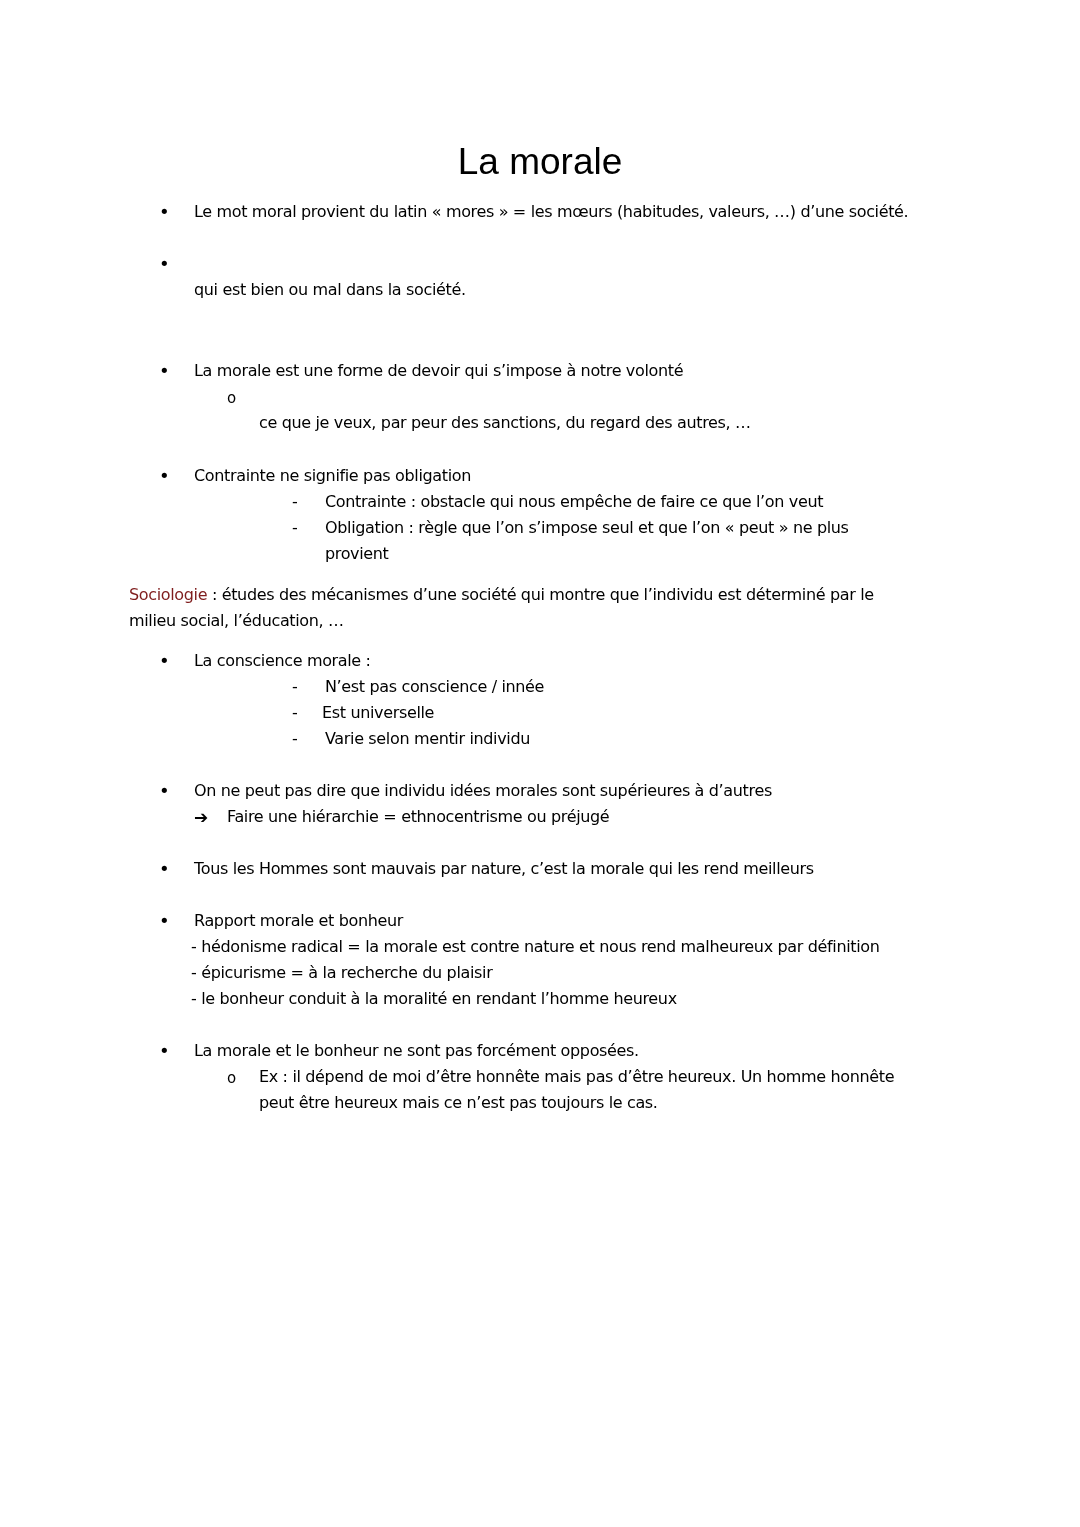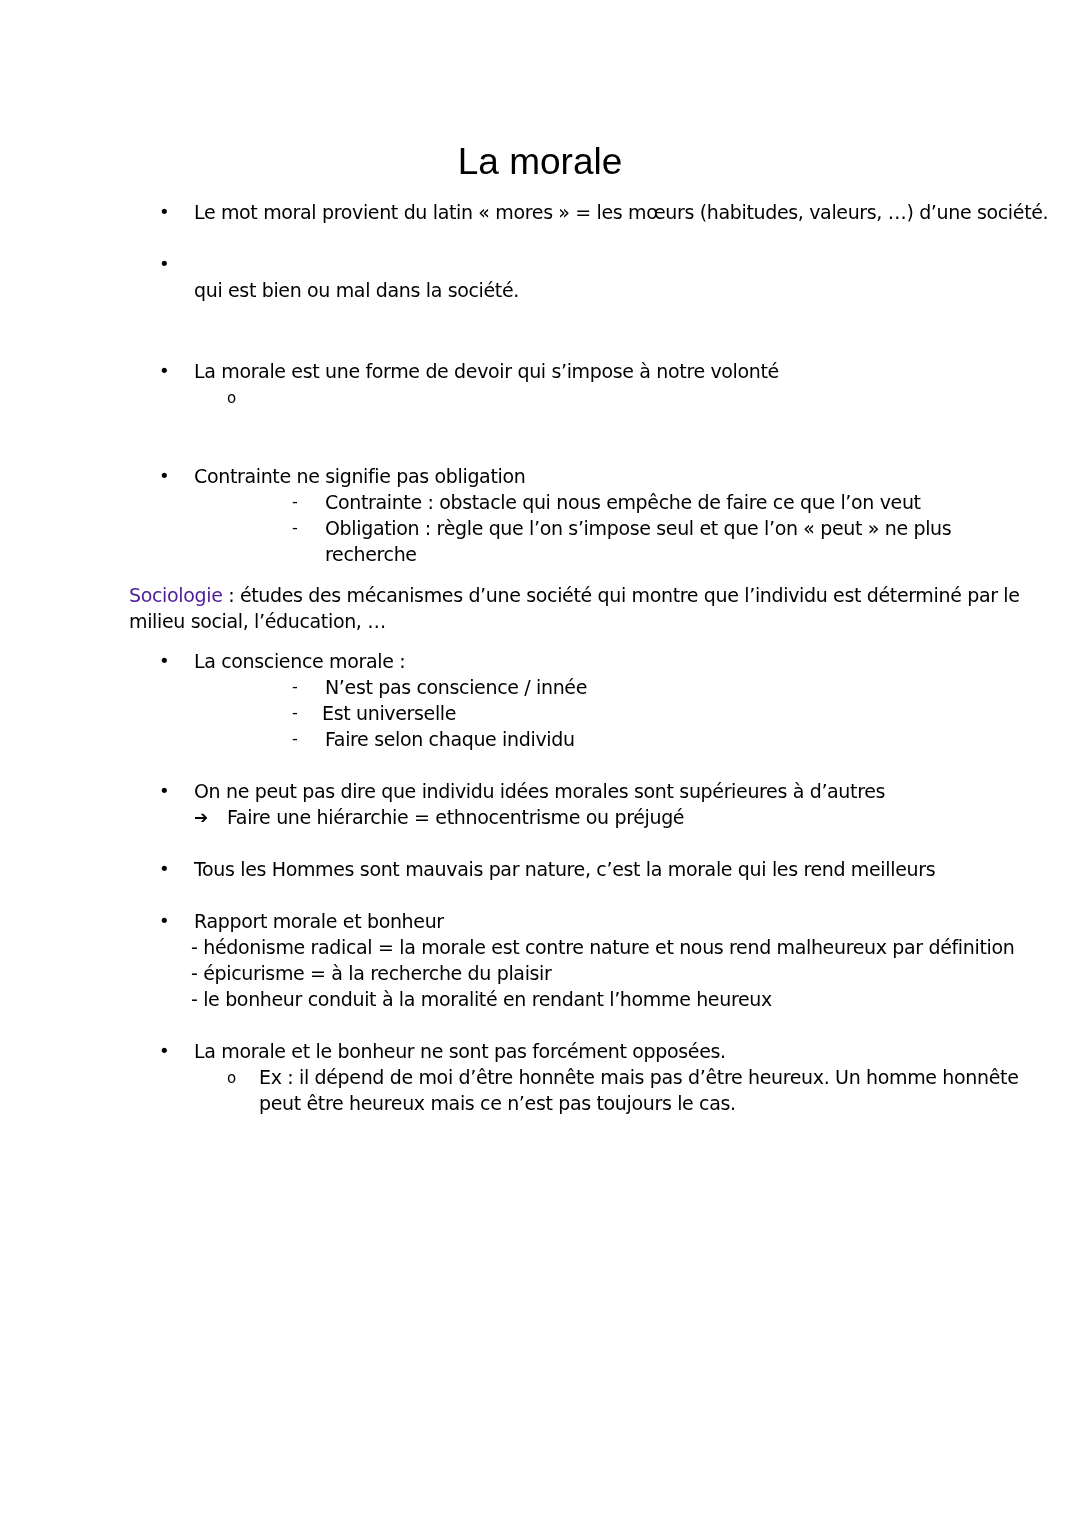"Le mot moral provient du" .t { font-size: 19px -> 16px }
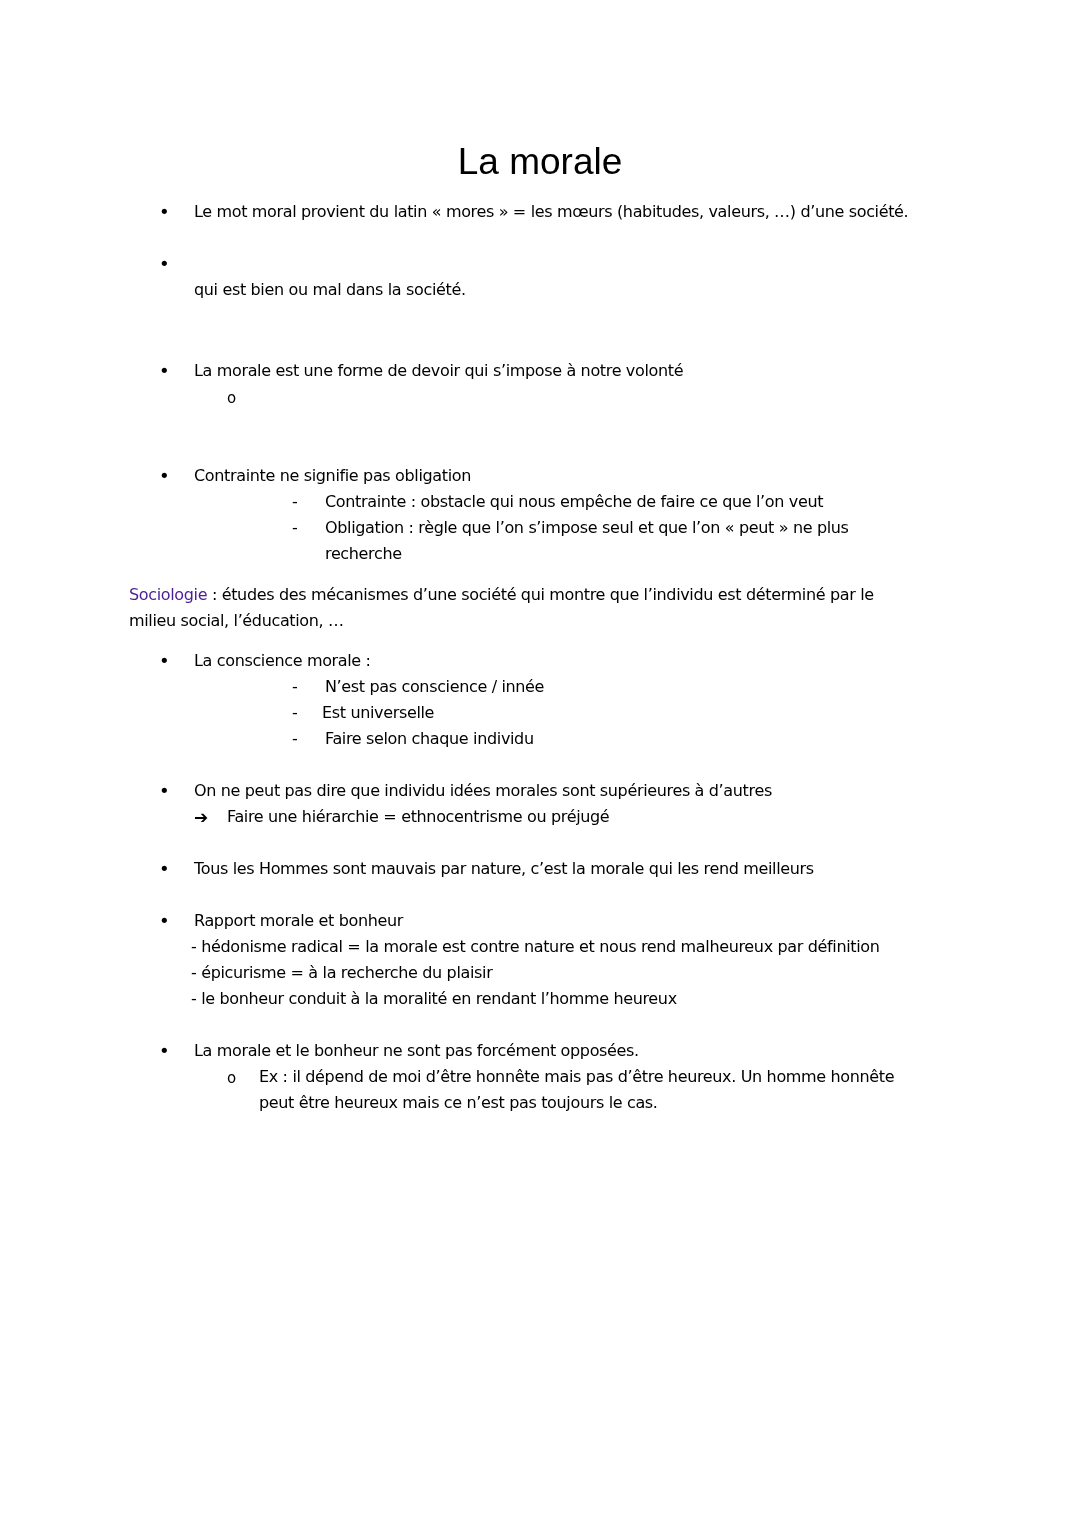"ce que je veux, par" span.t { html: none -> <span>ce que je veux, par peur des sanctions, du regard des autres, …</span> }
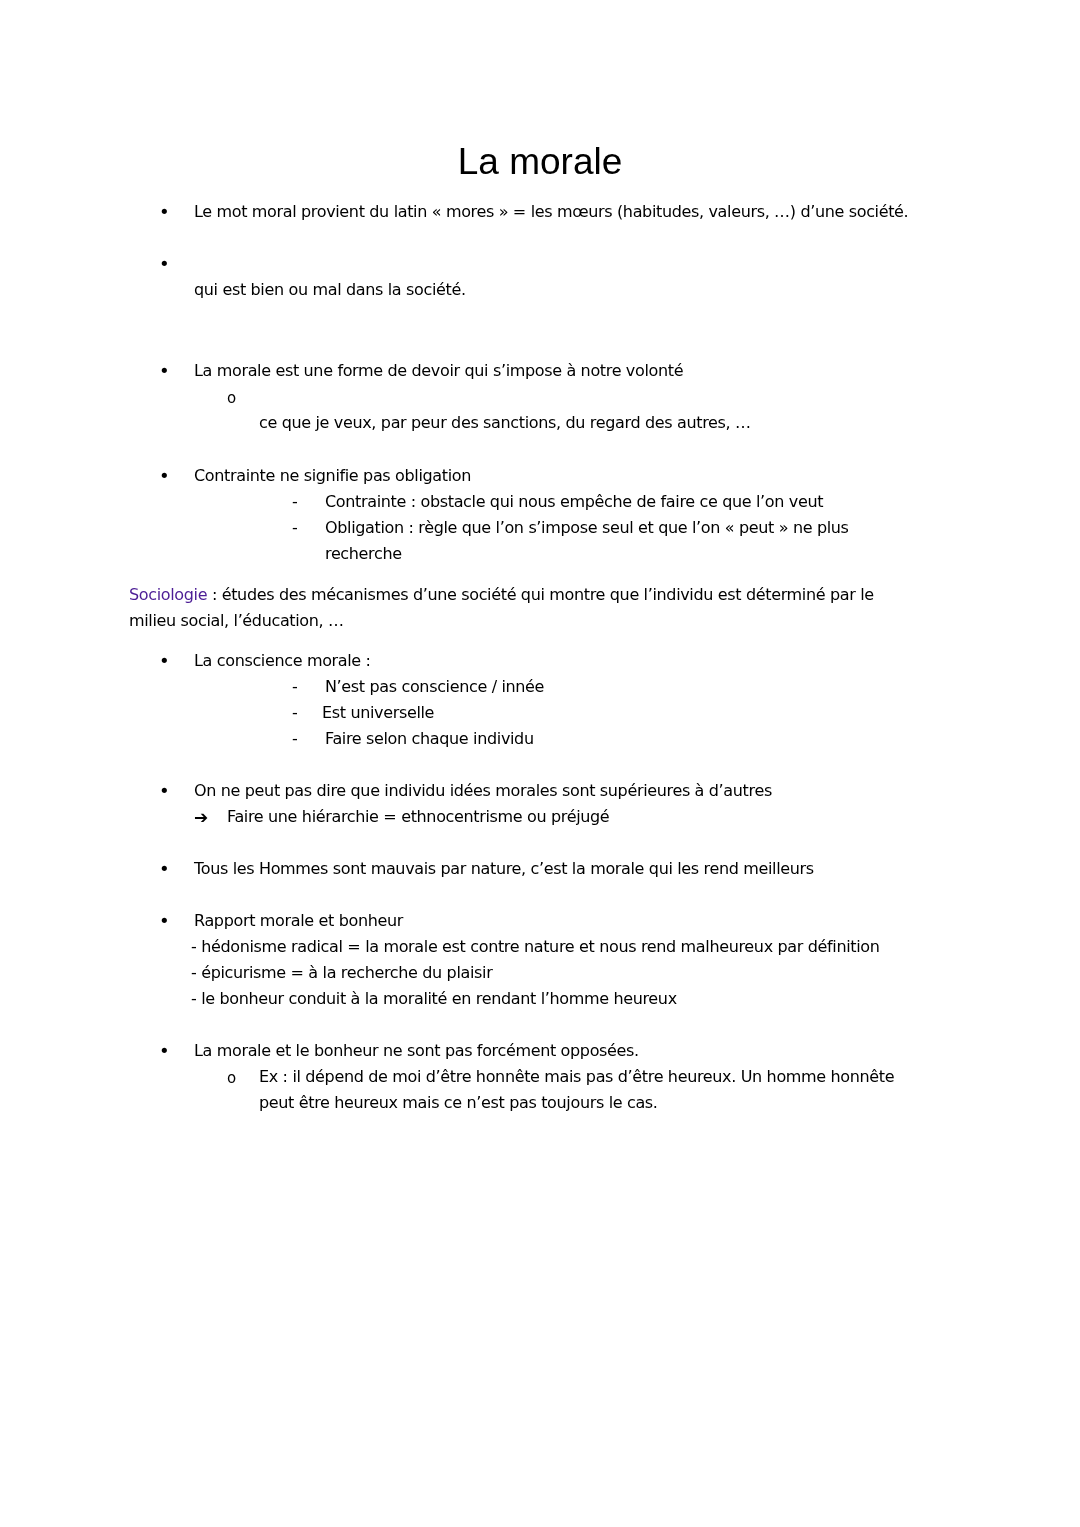"recherche" span.t { text: recherche -> provient }
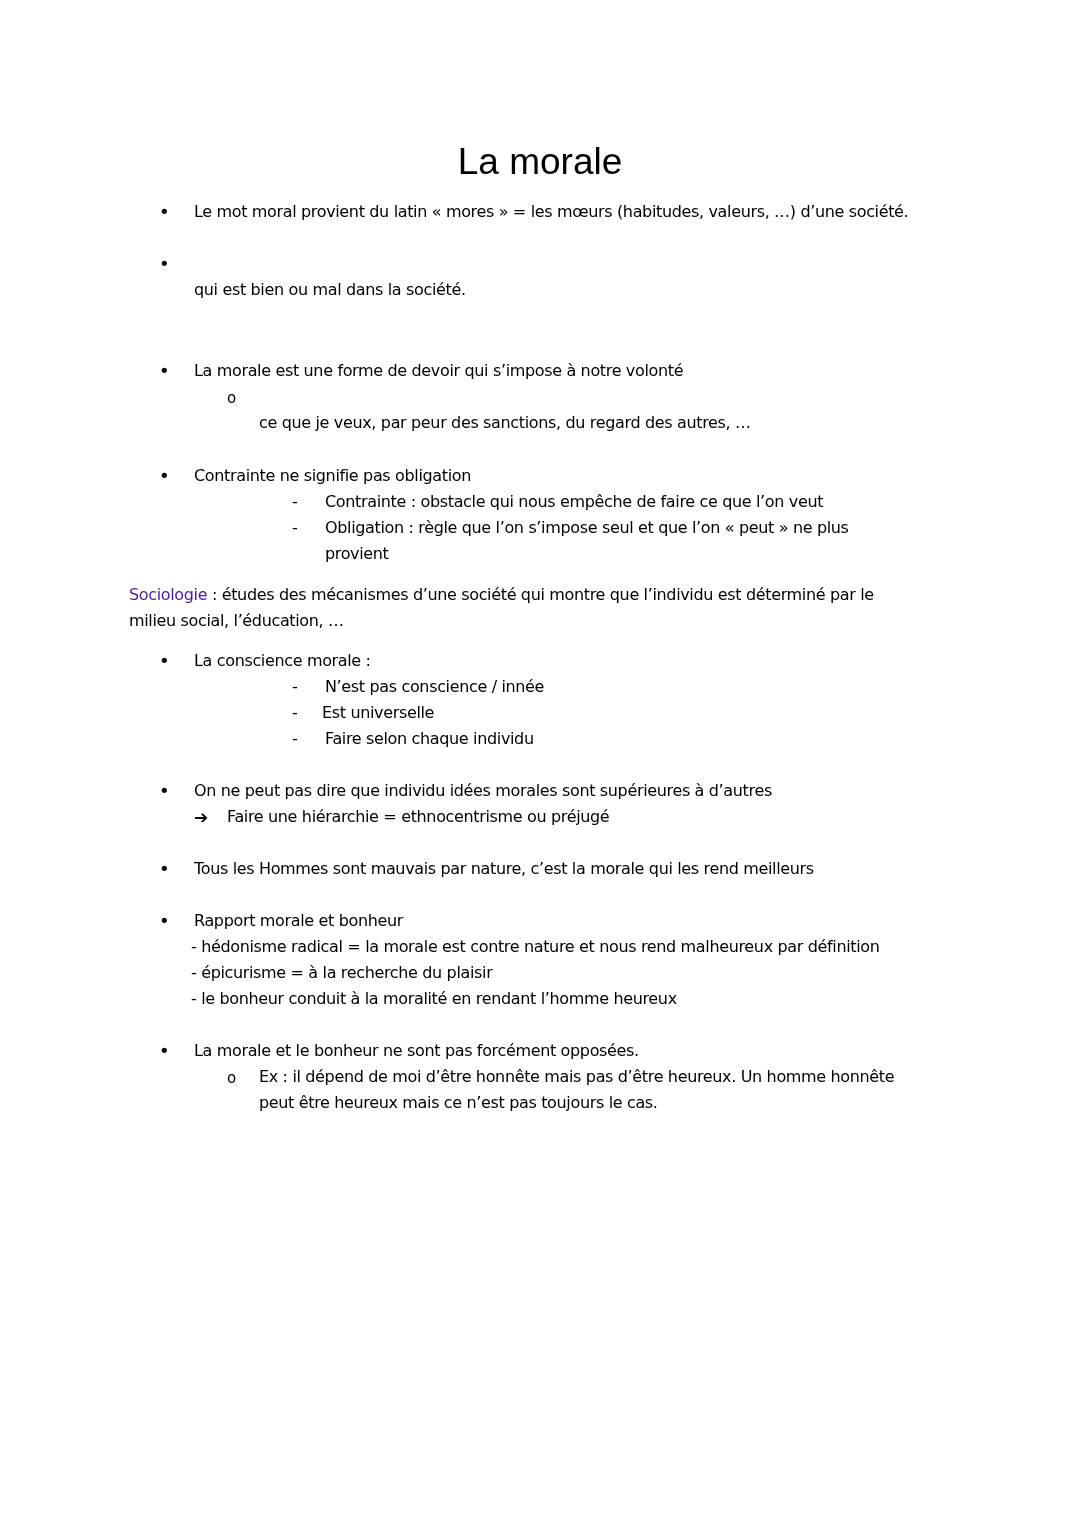"Sociologie" span.red { color: #4c1d95 -> #7f1d1d }
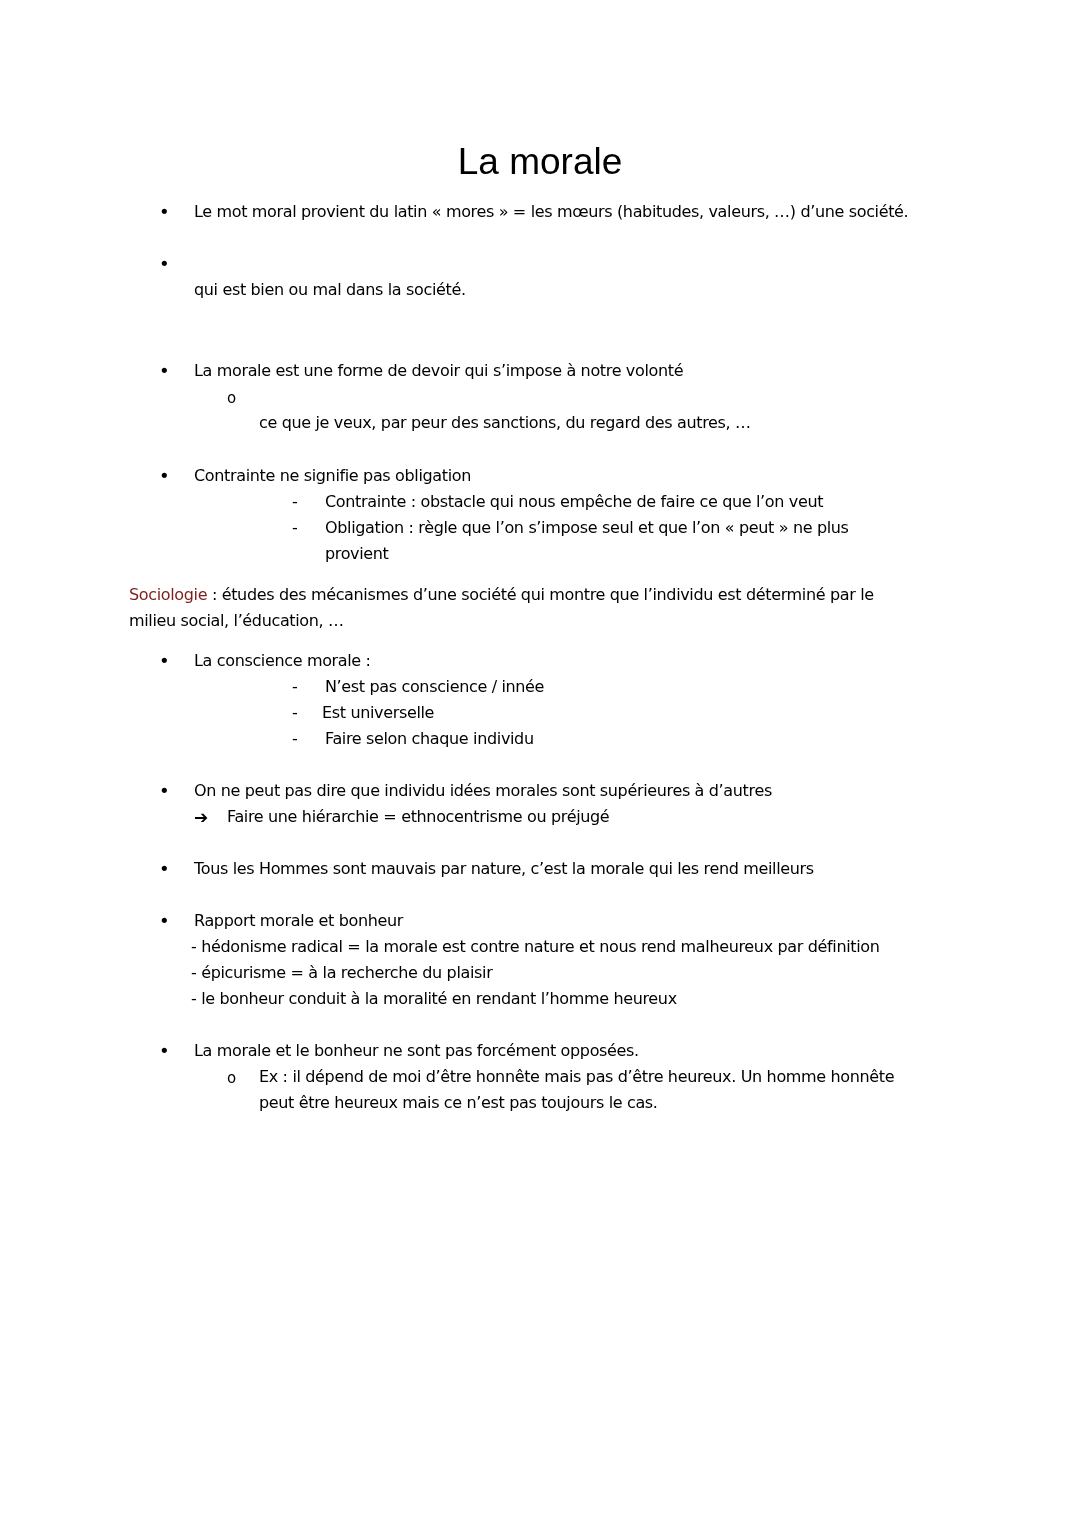"Faire selon chaque individu" span.t { text: Faire selon chaque -> Varie selon mentir }
